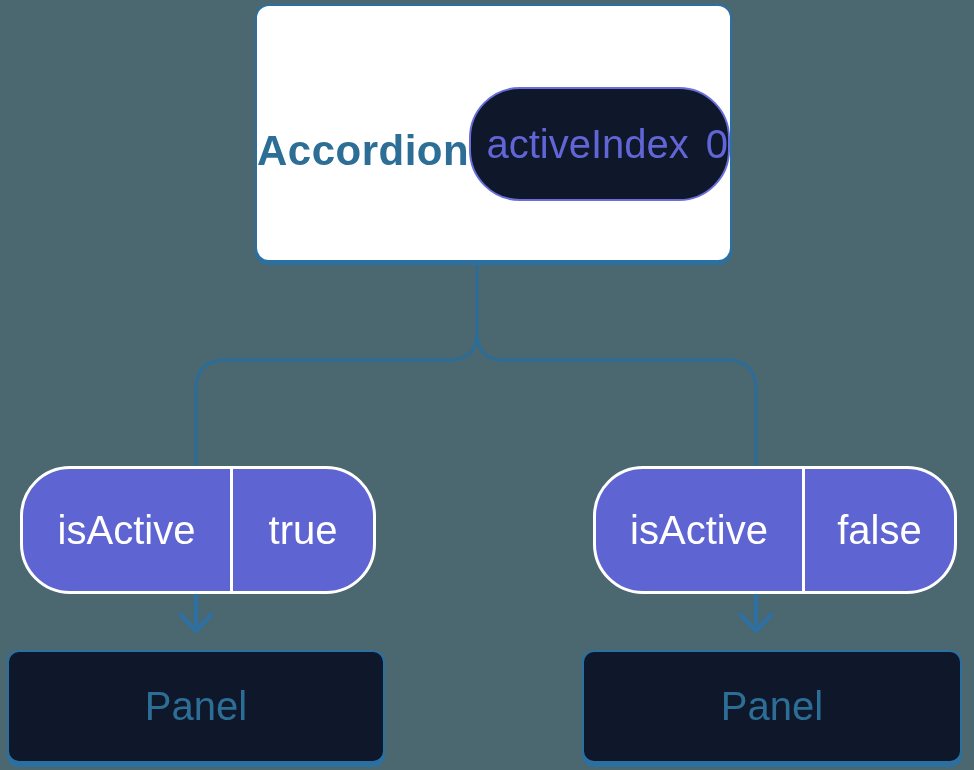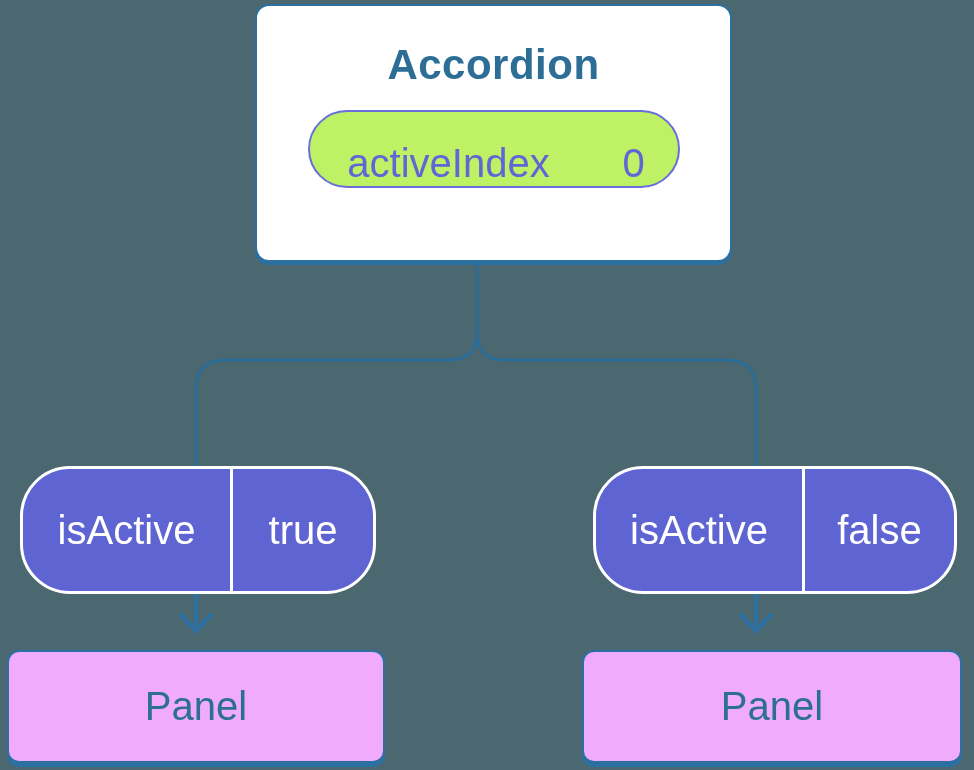"Accordion" .root-card { flex-direction: column -> none }
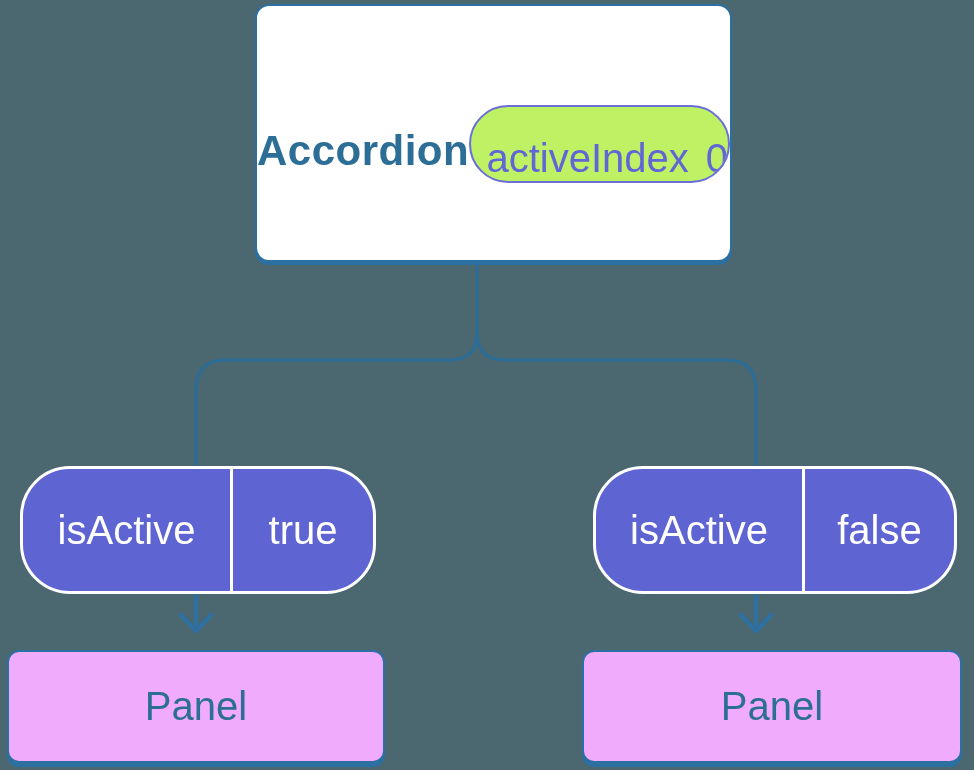"activeIndex" .state-pill { align-items: flex-end -> center; background: #bef264 -> #0f172a; height: 78px -> 114px }
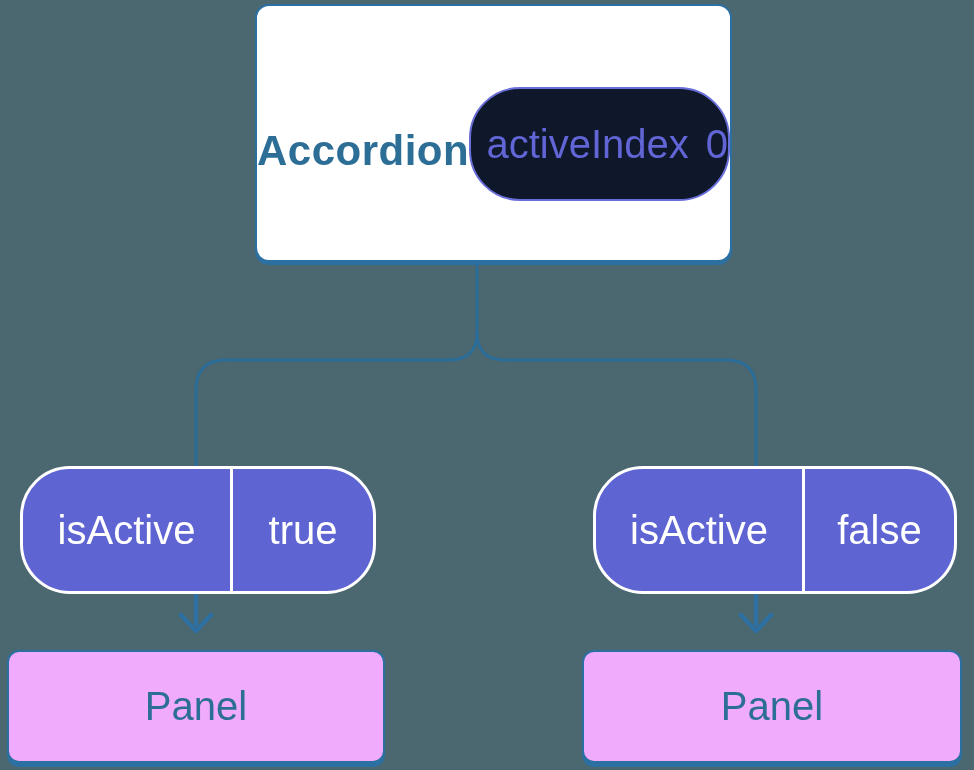"Panel" .panel-card { background: #f0abfc -> #0f172a }
